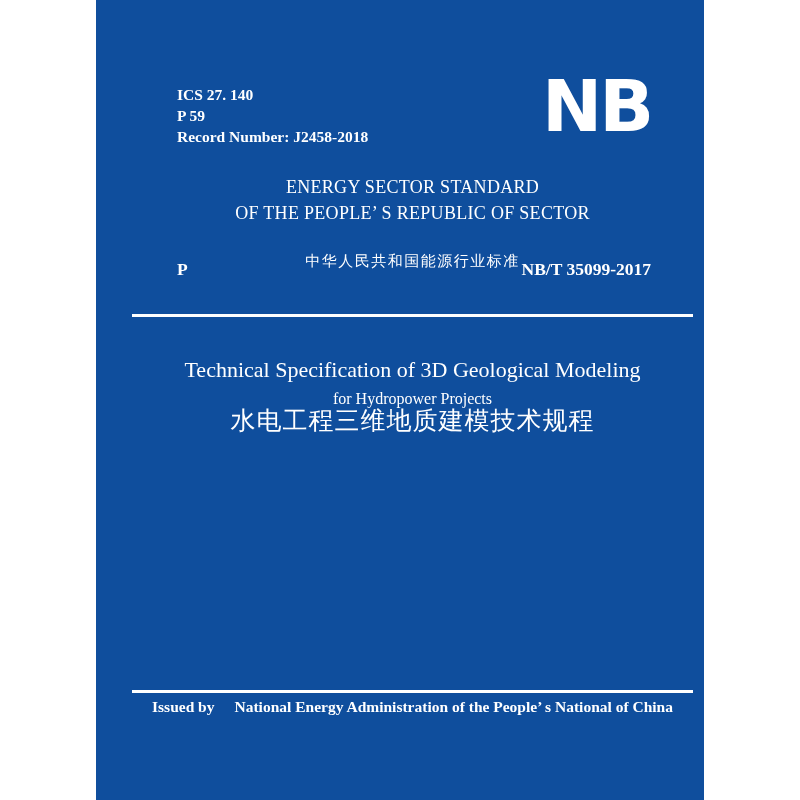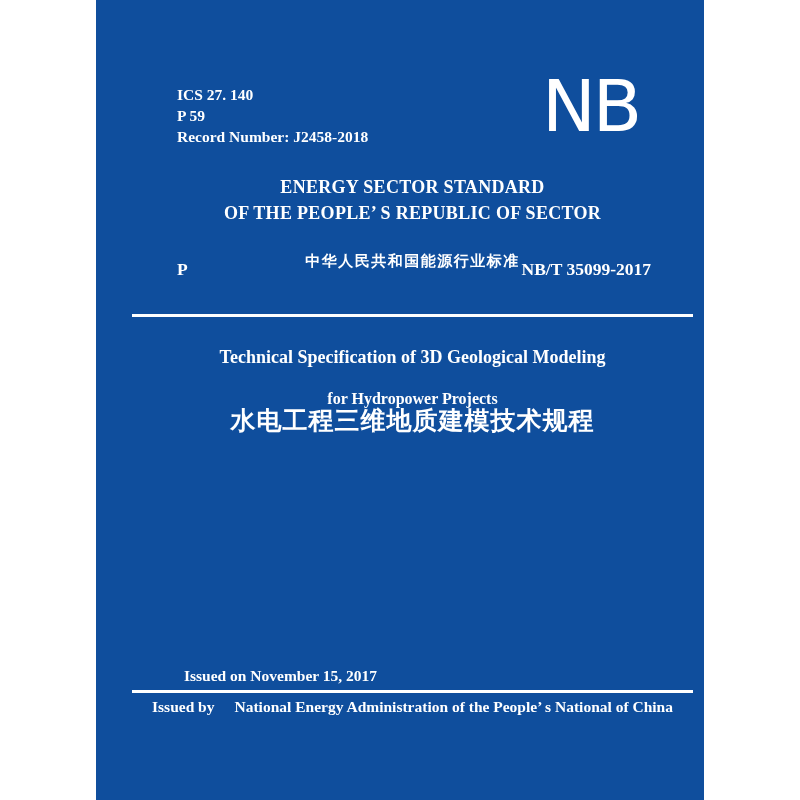"NB" .nb-logo { font-weight: normal -> bold }
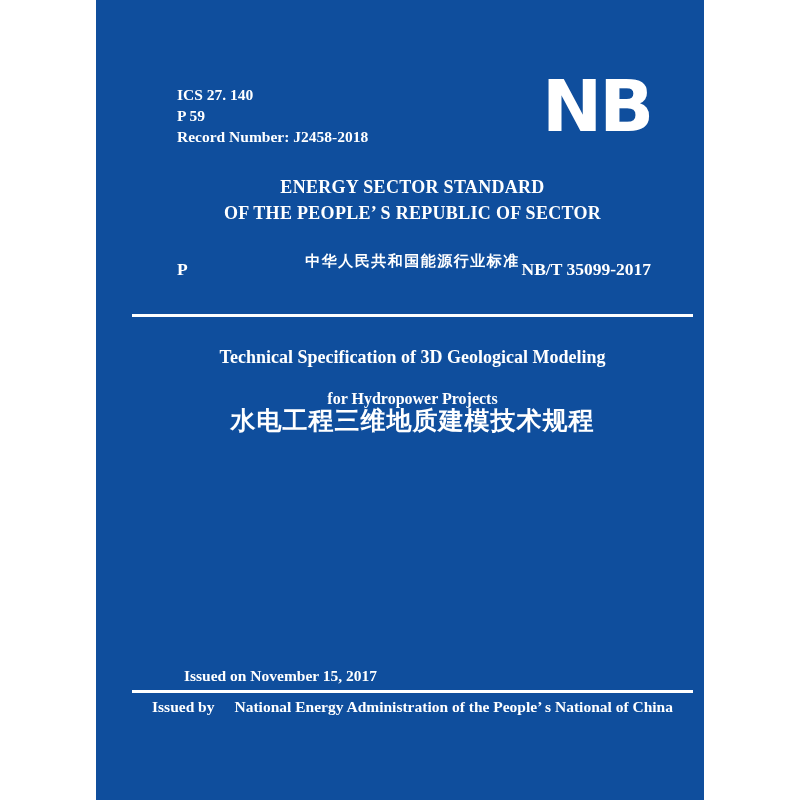"ENERGY SECTOR STANDARD" .center-band { font-weight: bold -> normal }
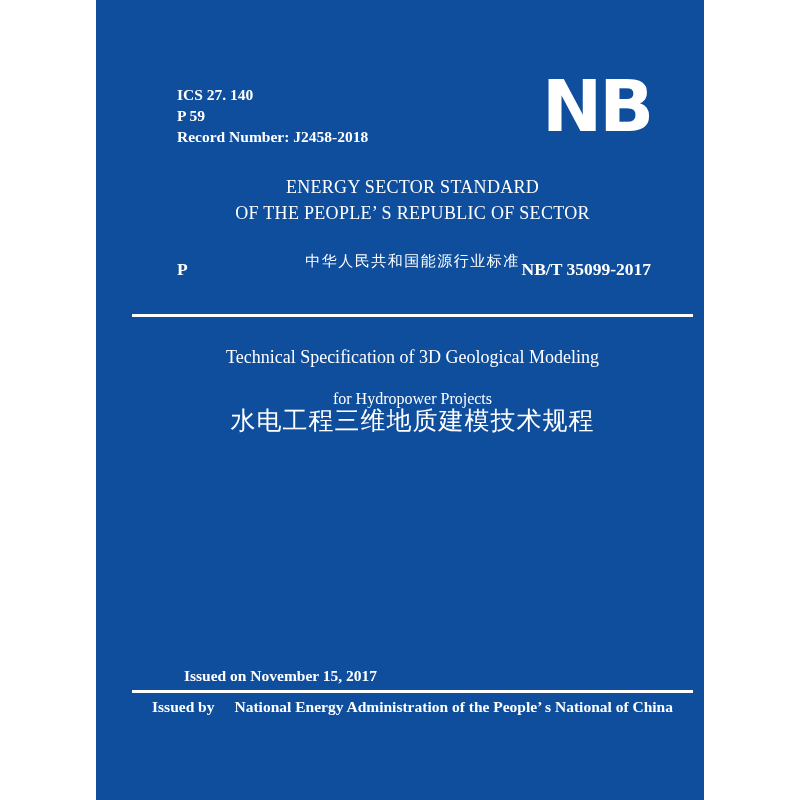"Technical Specification of 3D Geological" .title-en1 { font-size: 18px -> 22px; top: 347px -> 357px }
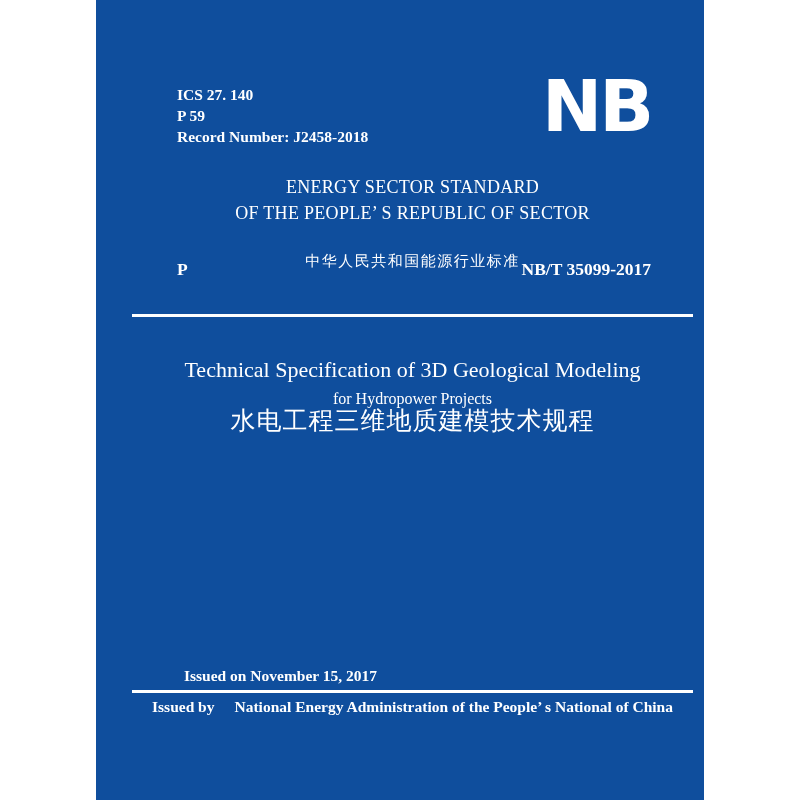"Issued on November 15, 2017" span { html: <span>Issued on November 15, 2017</span> -> none }
